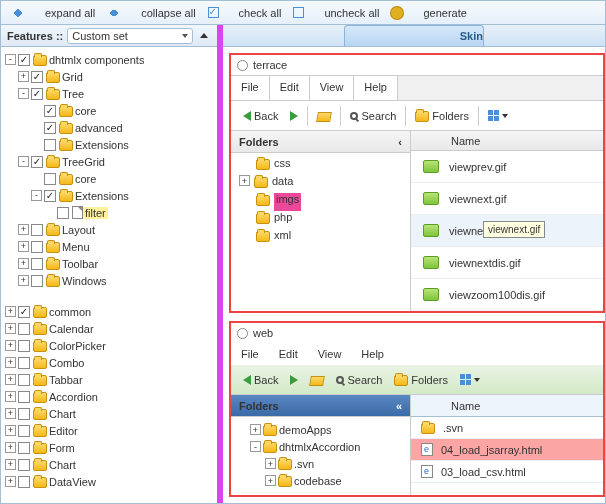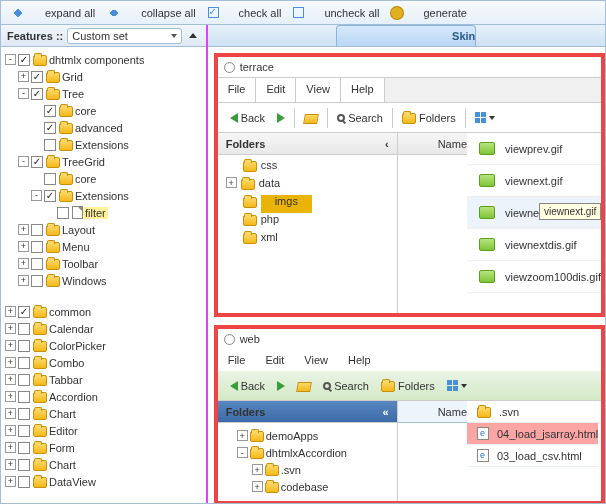"Features ::" .left { border-right: 2px solid #d946ef -> 6px solid #d946ef }
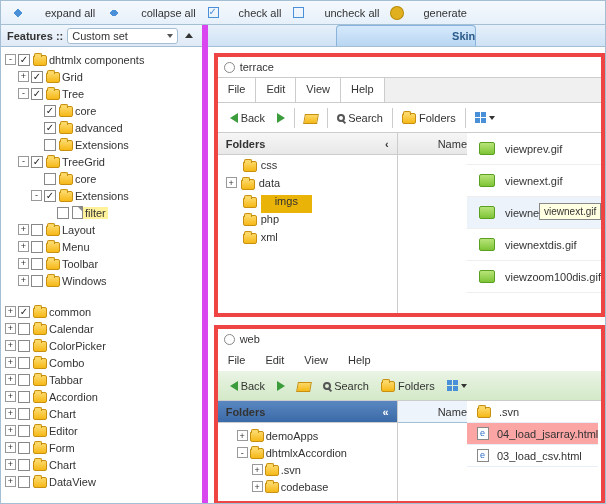"terrace" .example { border: 4px solid #ef4444 -> 2px solid #ef4444 }
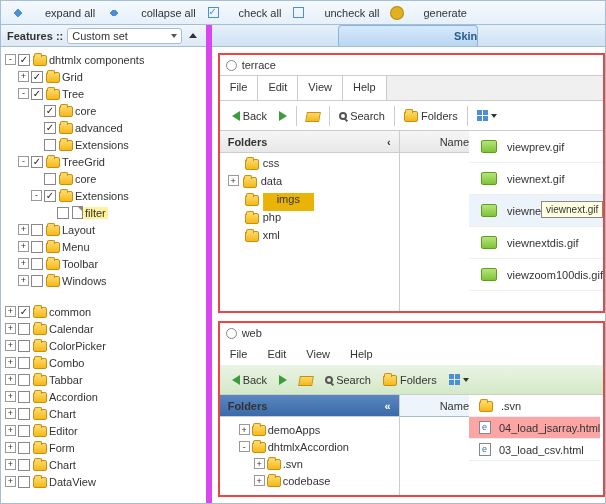"Name" .files { flex-direction: none -> column }
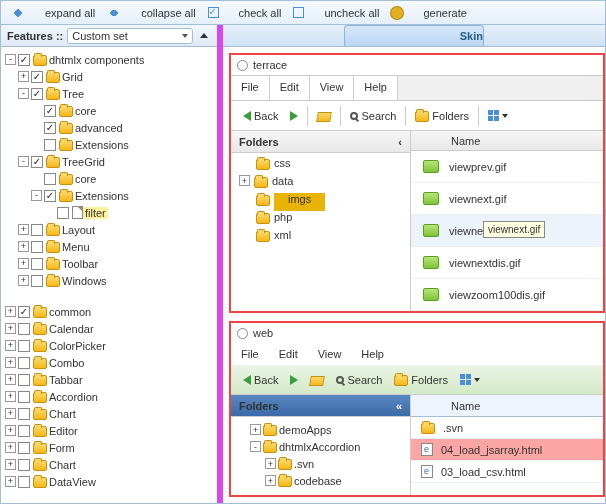"imgs" .frow .lbl.hl { background: #eab308 -> #ec4899; padding: 0 14px -> 0 2px }
